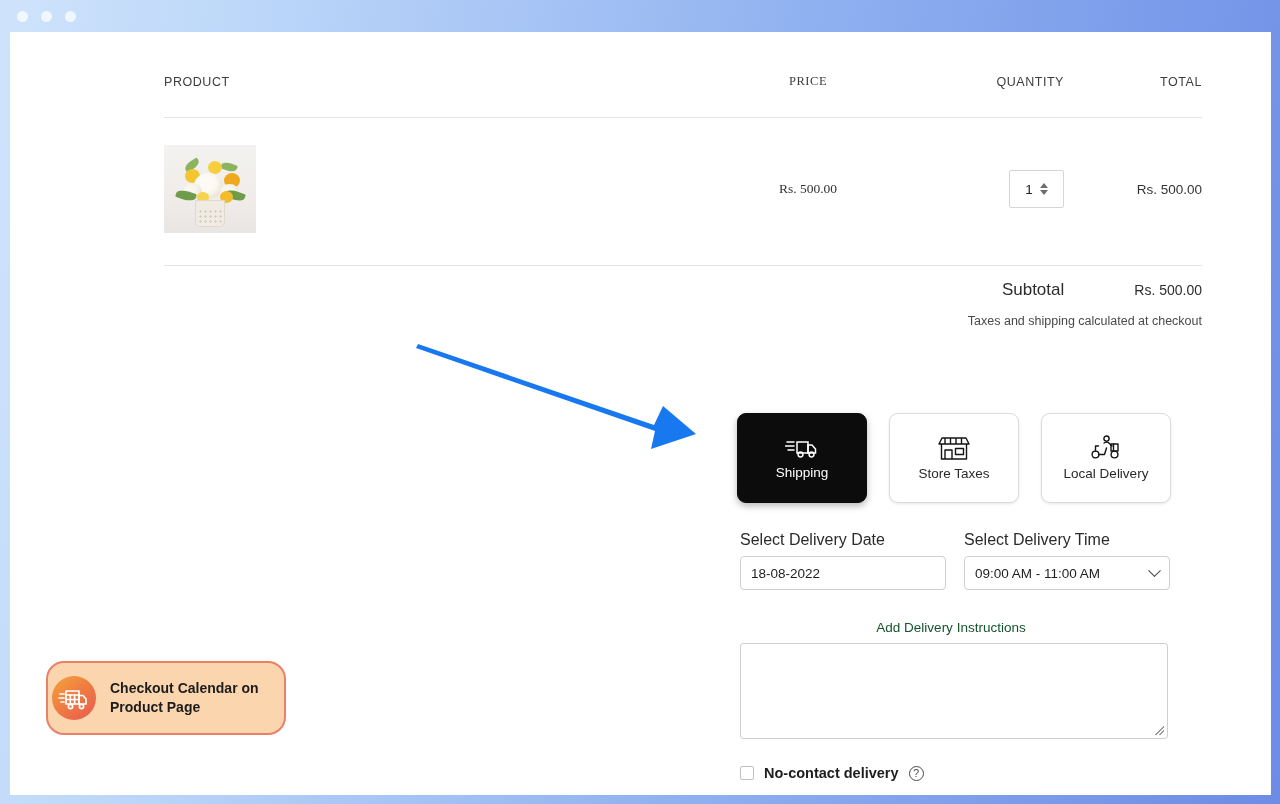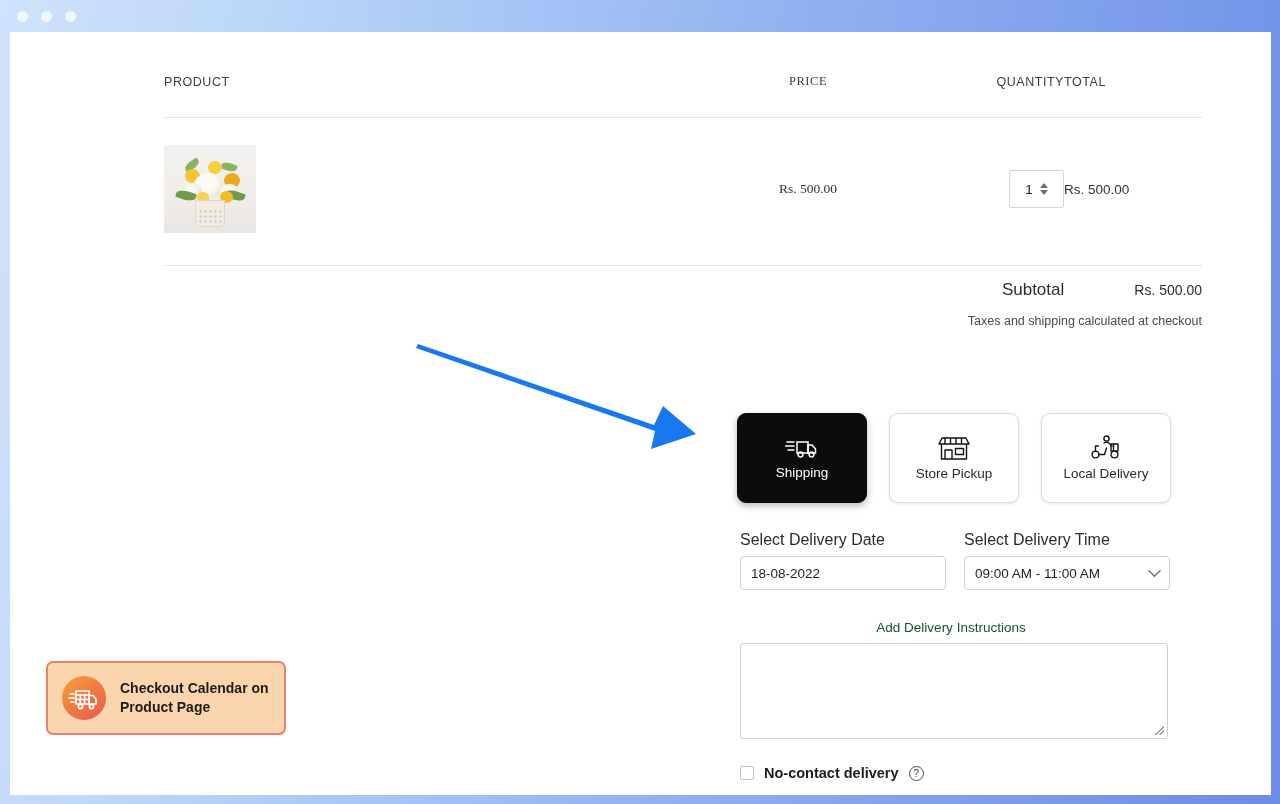"TOTAL" .col-total { text-align: left -> right }
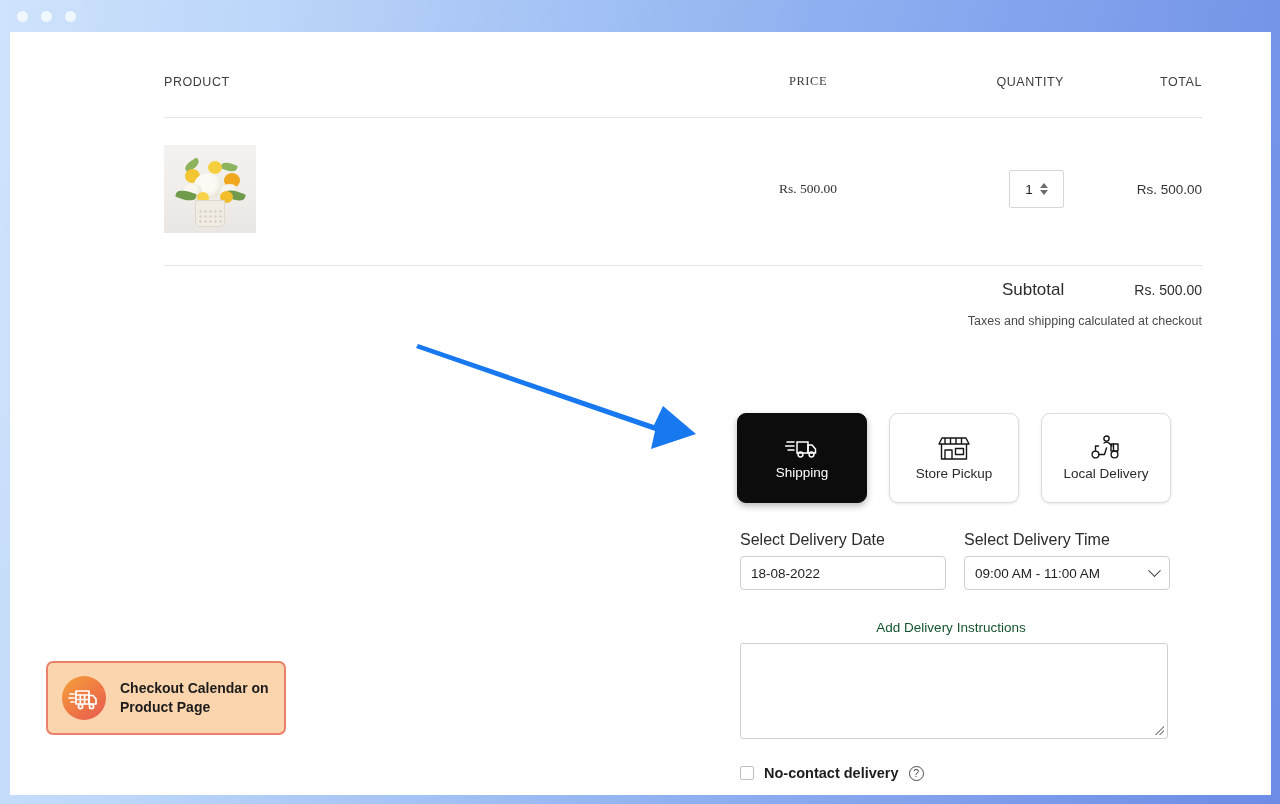"Store Pickup" span.method-label { text: Pickup -> Taxes }
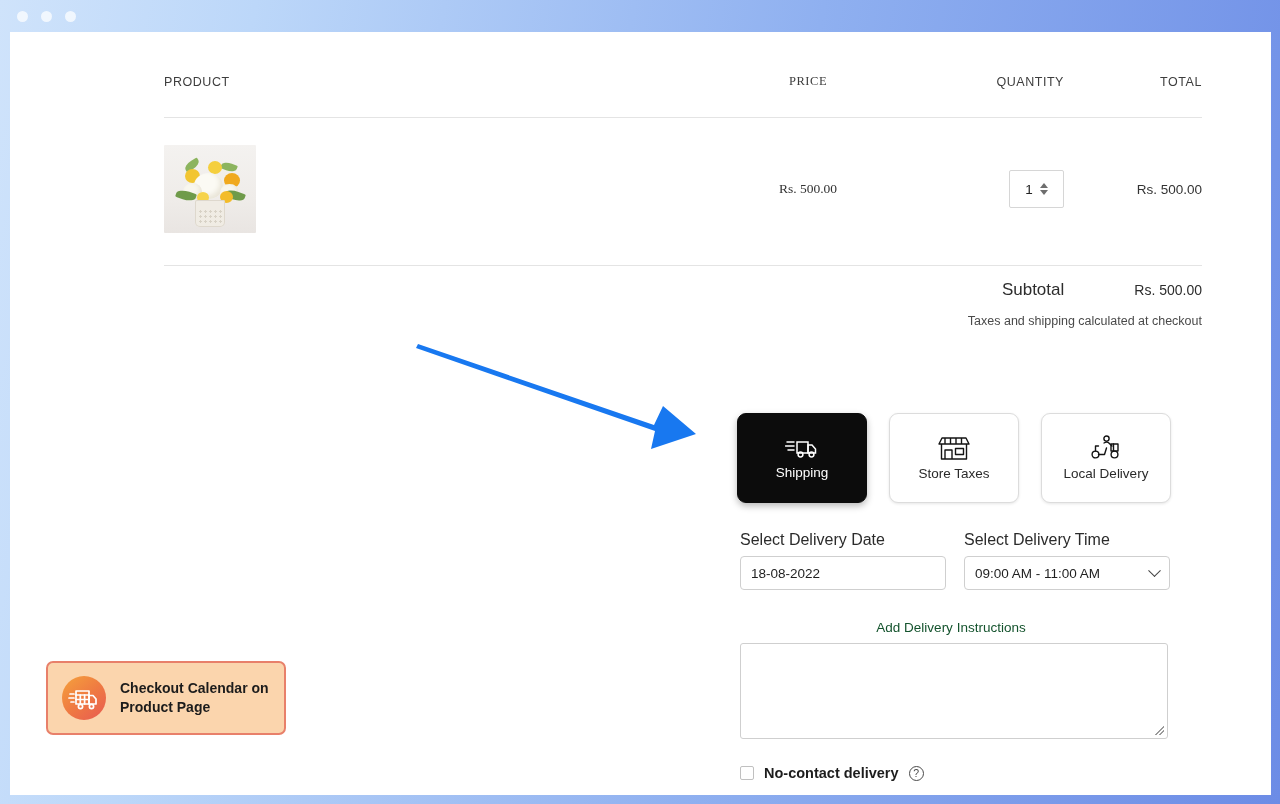"Checkout Calendar on" .badge { border-radius: 7px -> 18px; padding-left: 14px -> 4px }
